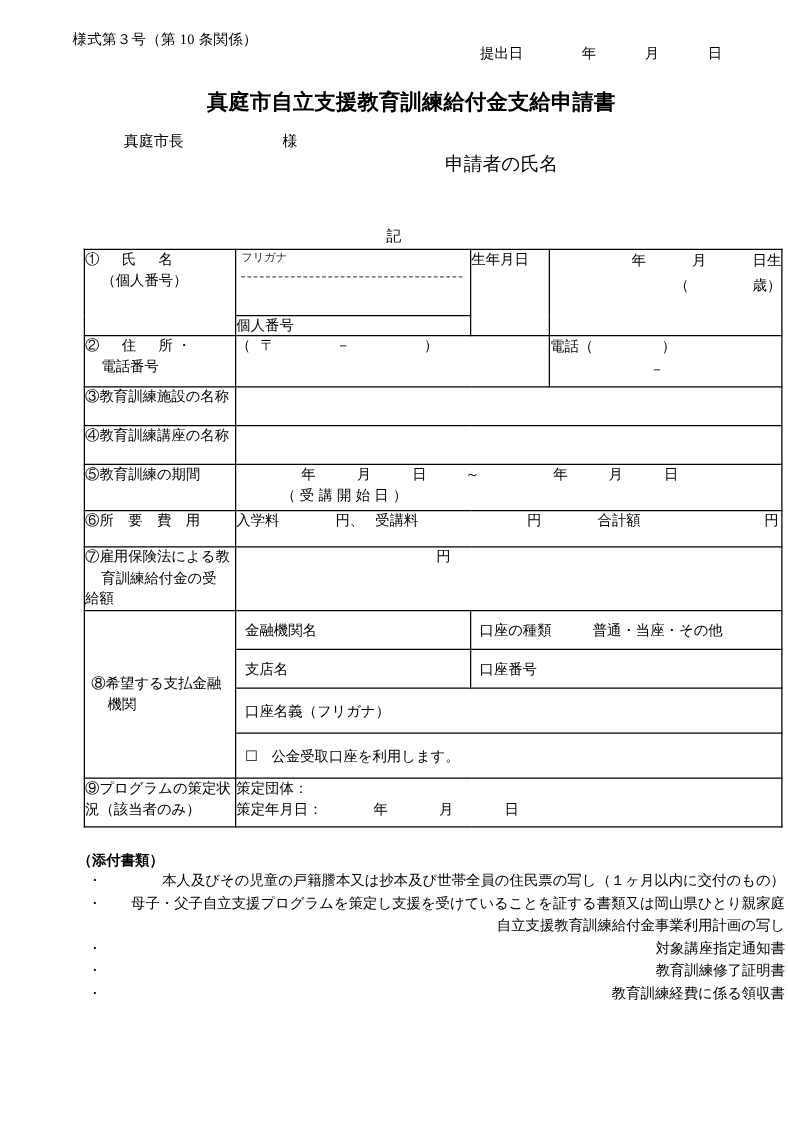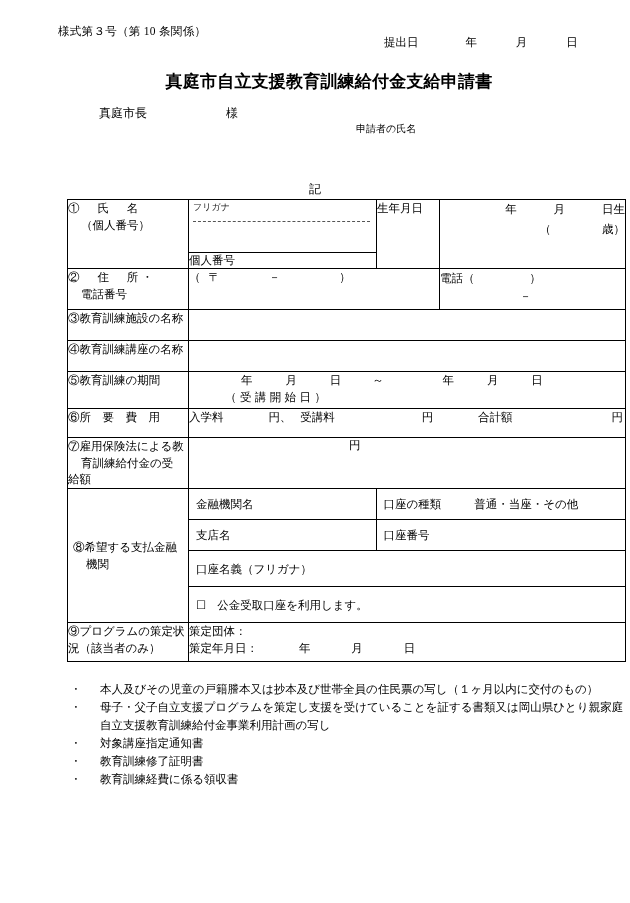"申請者の氏名" .applicant-name { font-size: 10px -> 15px }
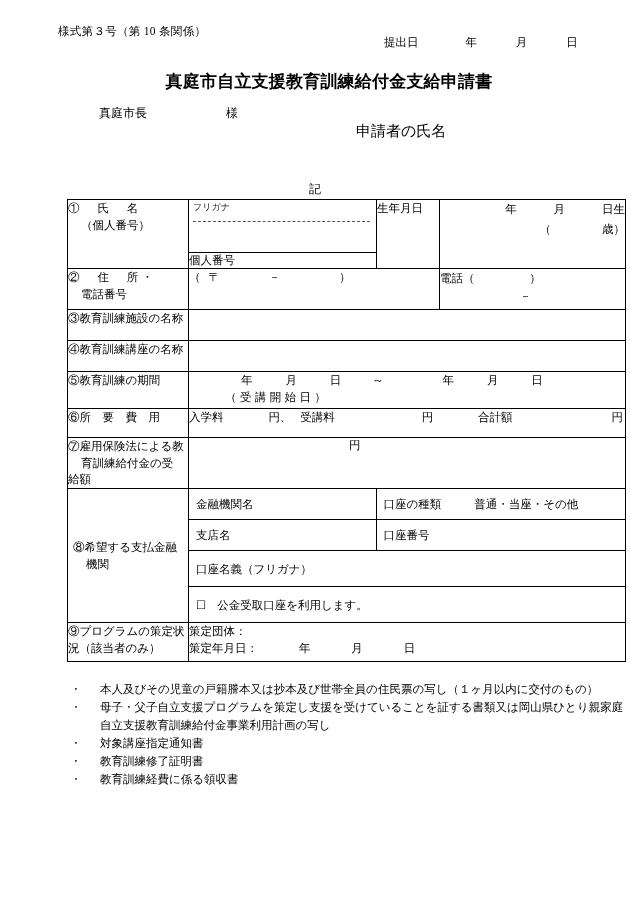"（添付書類）" div.attach-title { html: none -> <div>（添付書類）</div> }
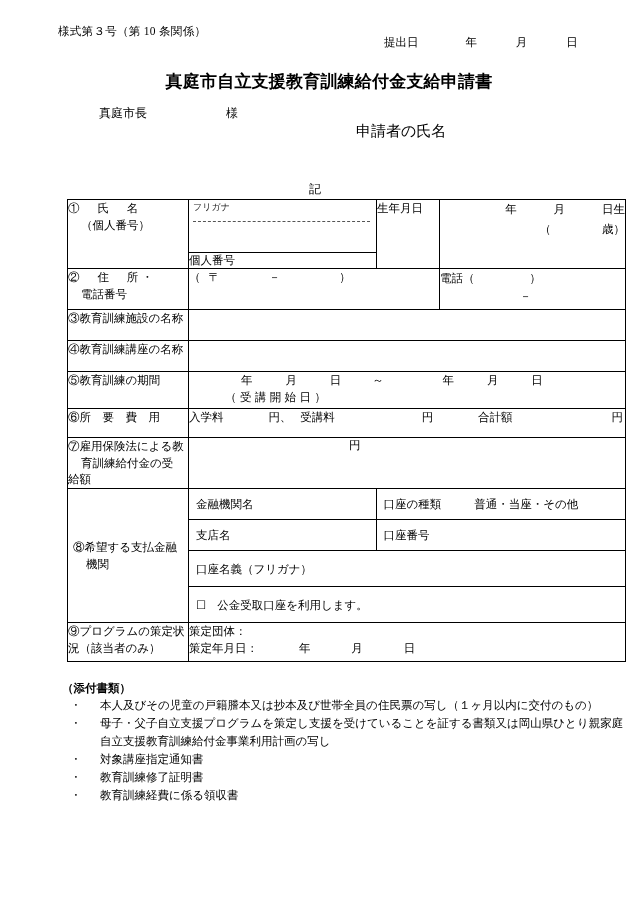"本人及びその児童の戸籍謄本又は抄本及び世帯全員の住民票の写し（１ヶ月以内に交付の" .attach-list li .cont { text-align: none -> right }
